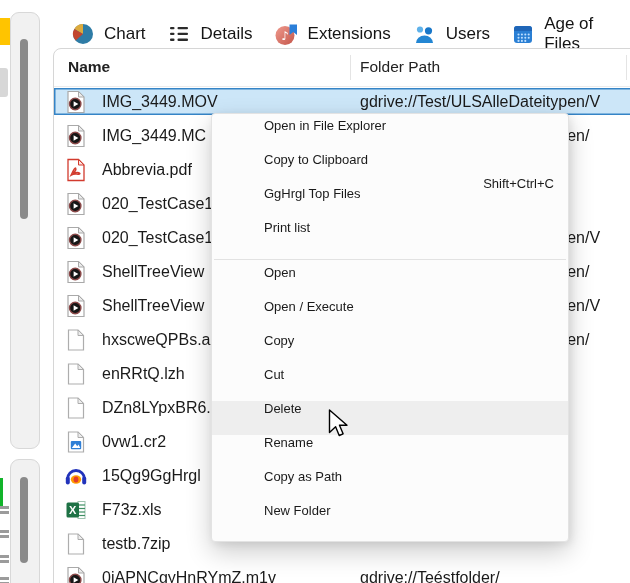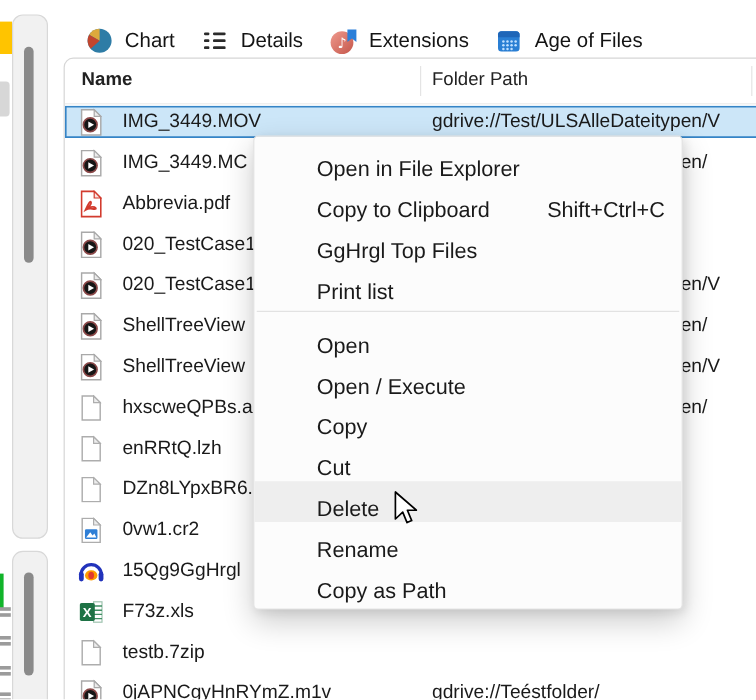"Users" div.tab { html: none -> <div> <span> <svg> <circle></circle> <circle></circle> <path></path> </svg> </span> <span>Users</span> </div> }
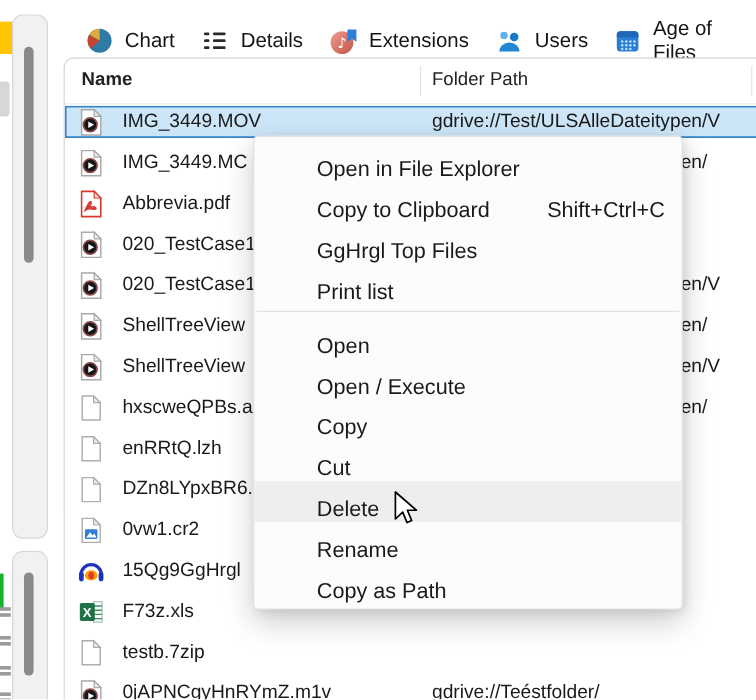"Open in File Explorer" .menu-item { align-items: flex-end -> flex-start; font-size: 18px -> 13px }
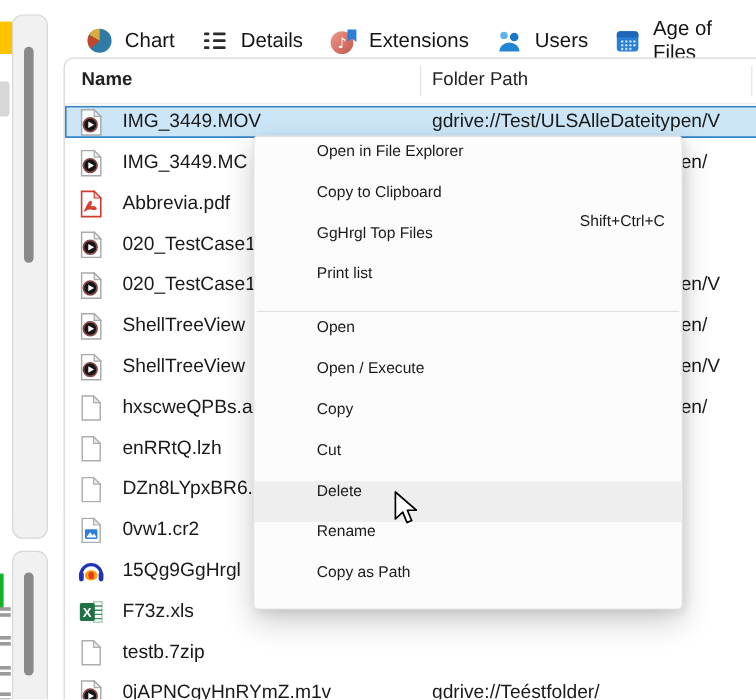"New Folder" div.menu-item { html: none -> <div> <span>New Folder</span> <span></span> </div> }
